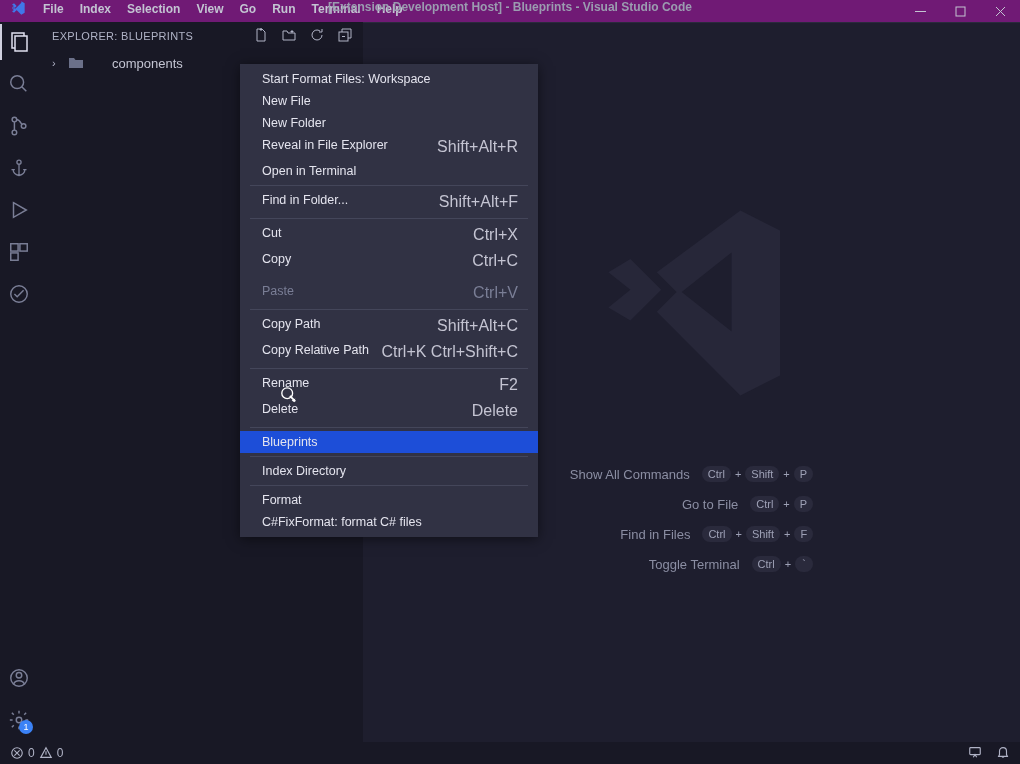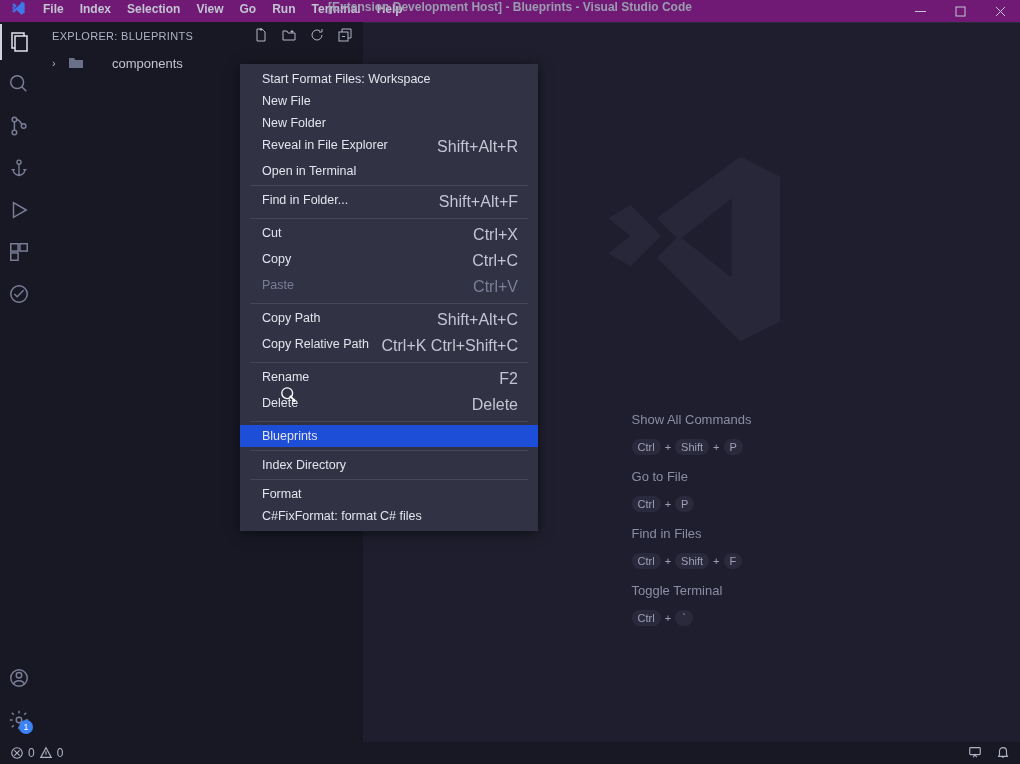"Paste" .ctx-item.disabled { margin-top: none -> 6px }
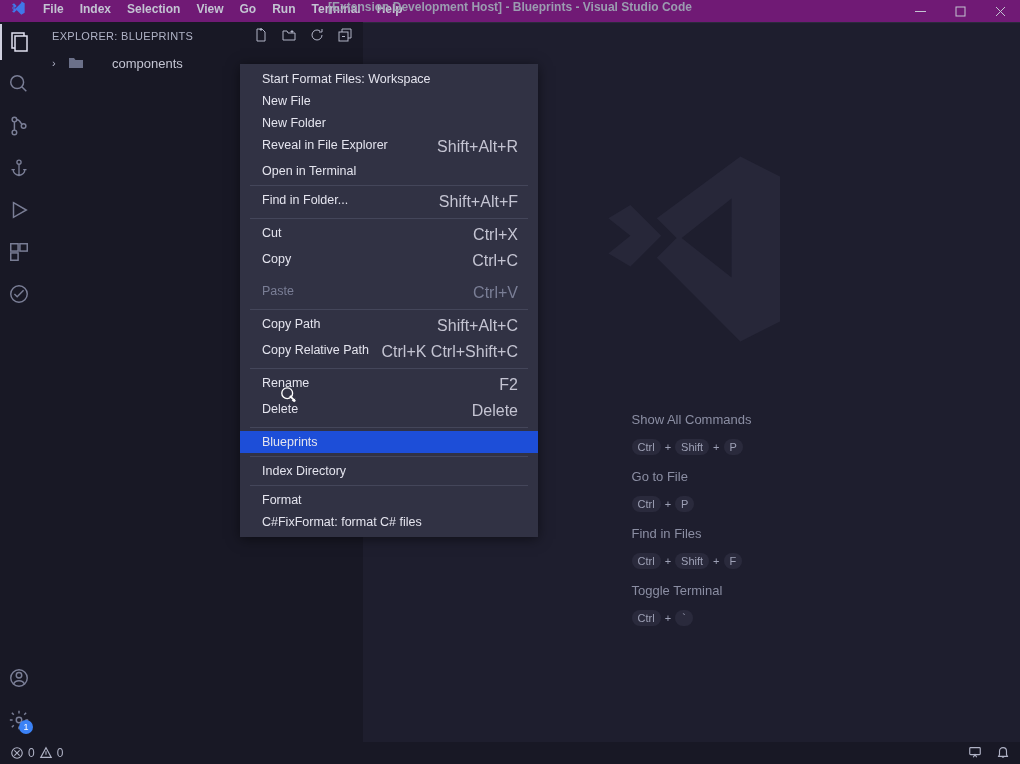"Show All Commands" .welcome-row { align-items: flex-start -> flex-end; flex-direction: column -> none }
